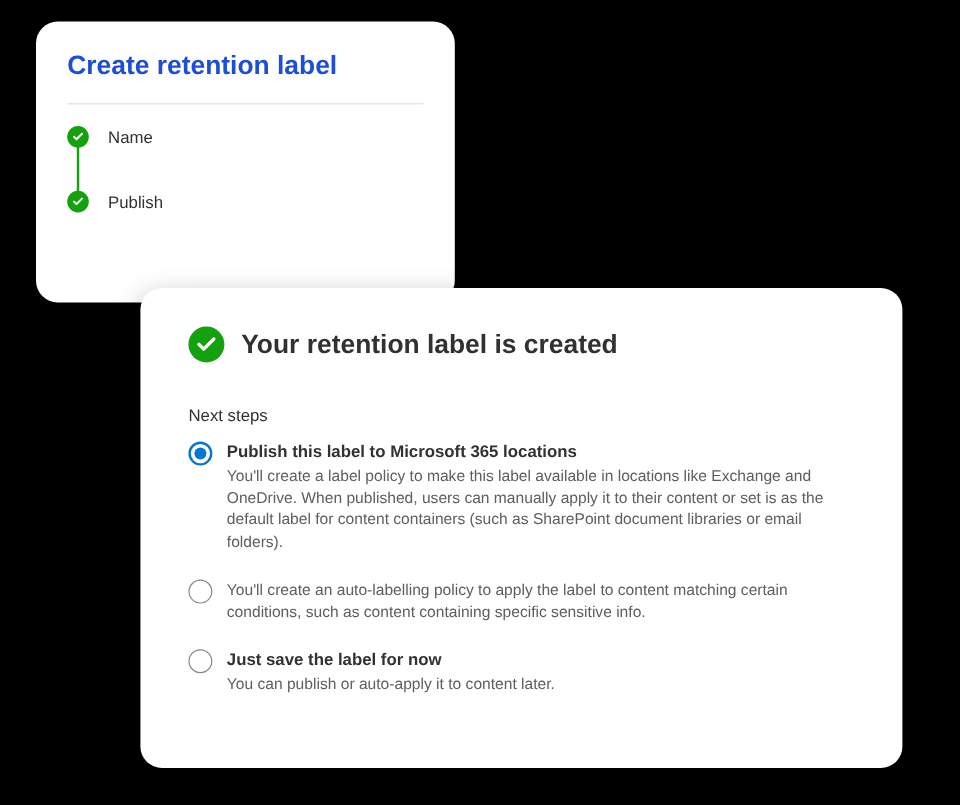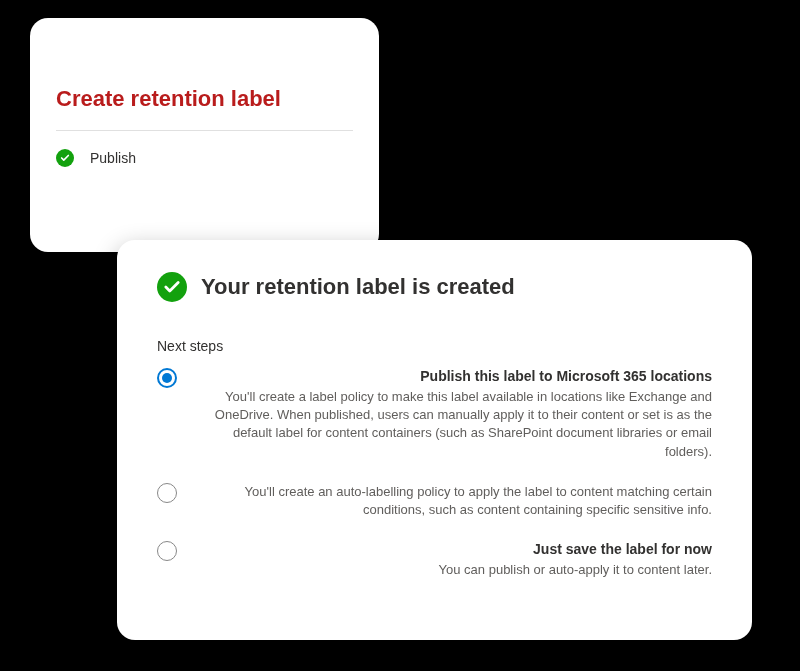"Create retention label" .card-title { color: #b91c1c -> #1d4ed8; margin-top: 44px -> none }
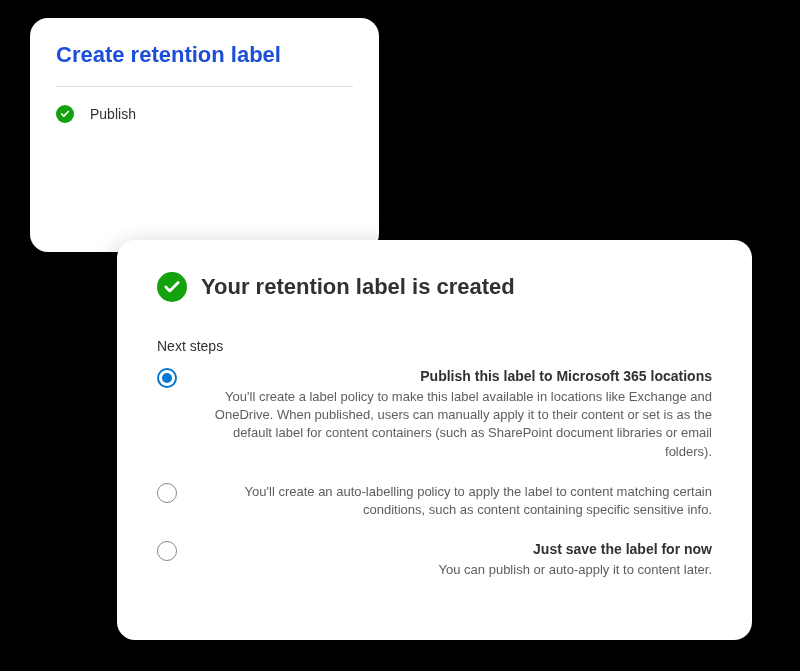"Name" div.step-item { html: none -> <div> <span> <svg> <path></path> </svg> </span> <span>Name</span> </div> }
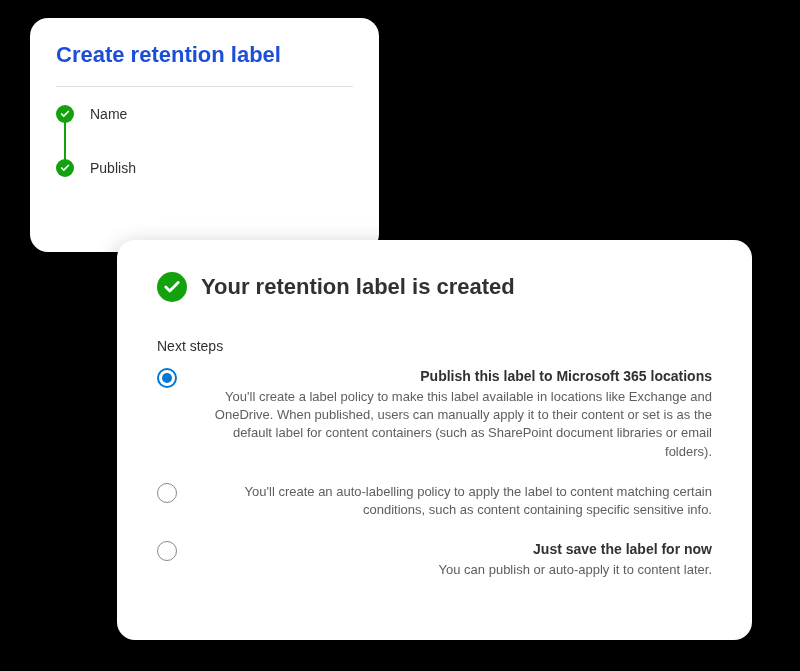"Publish this label to Microsoft" .option { text-align: right -> none }
